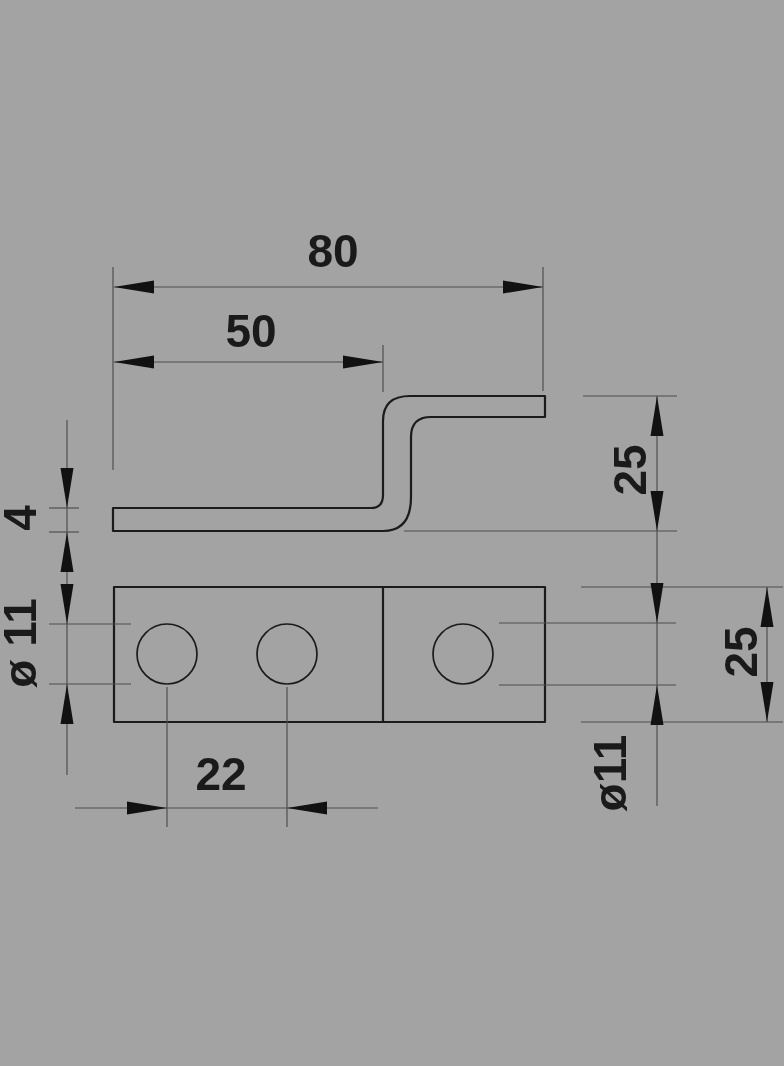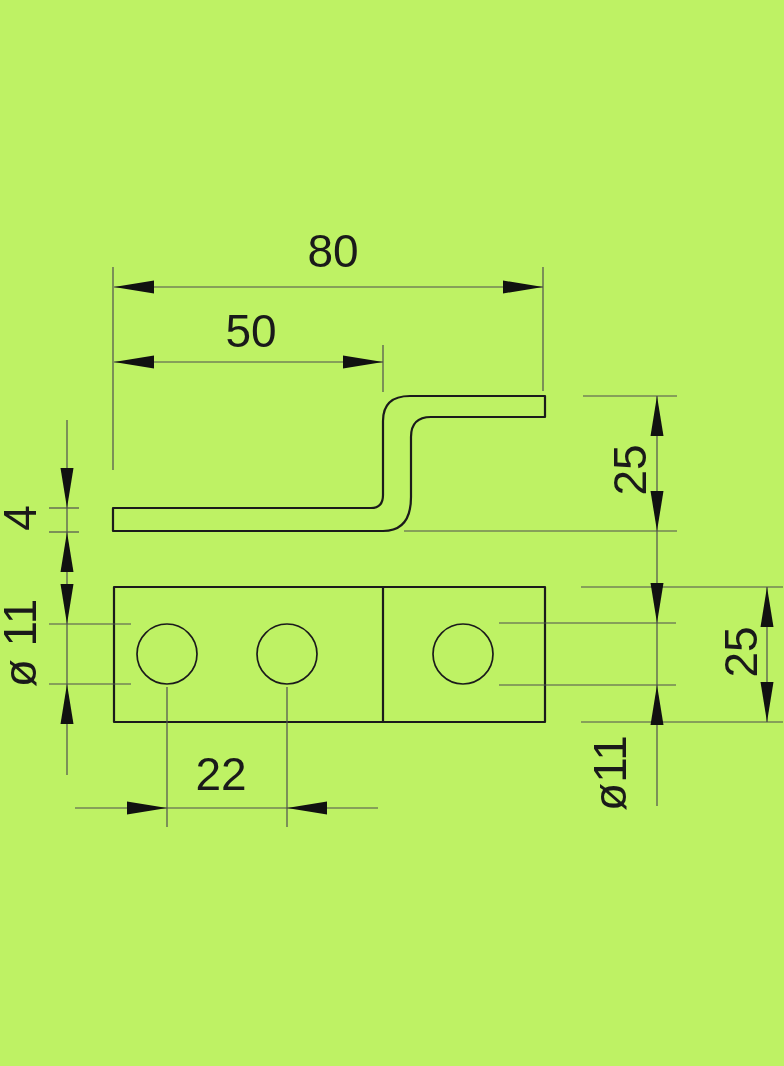"80" .canvas { background: #bef264 -> #a3a3a3; font-weight: none -> bold }
